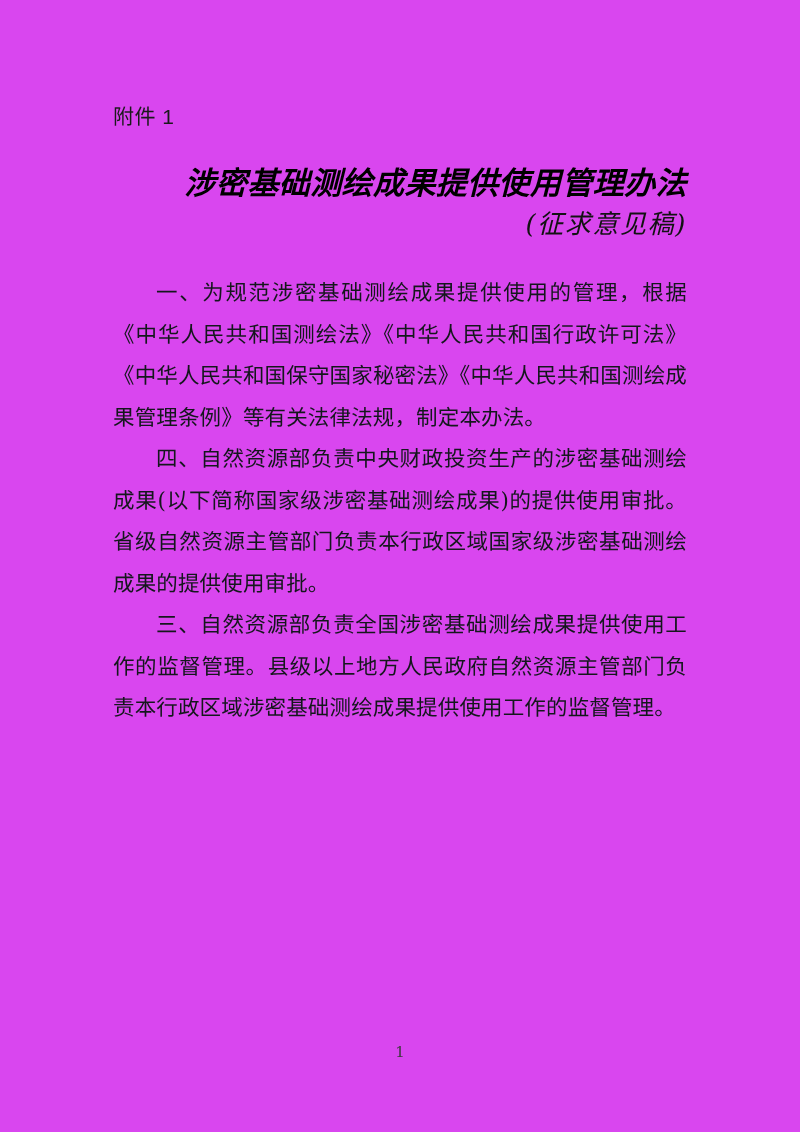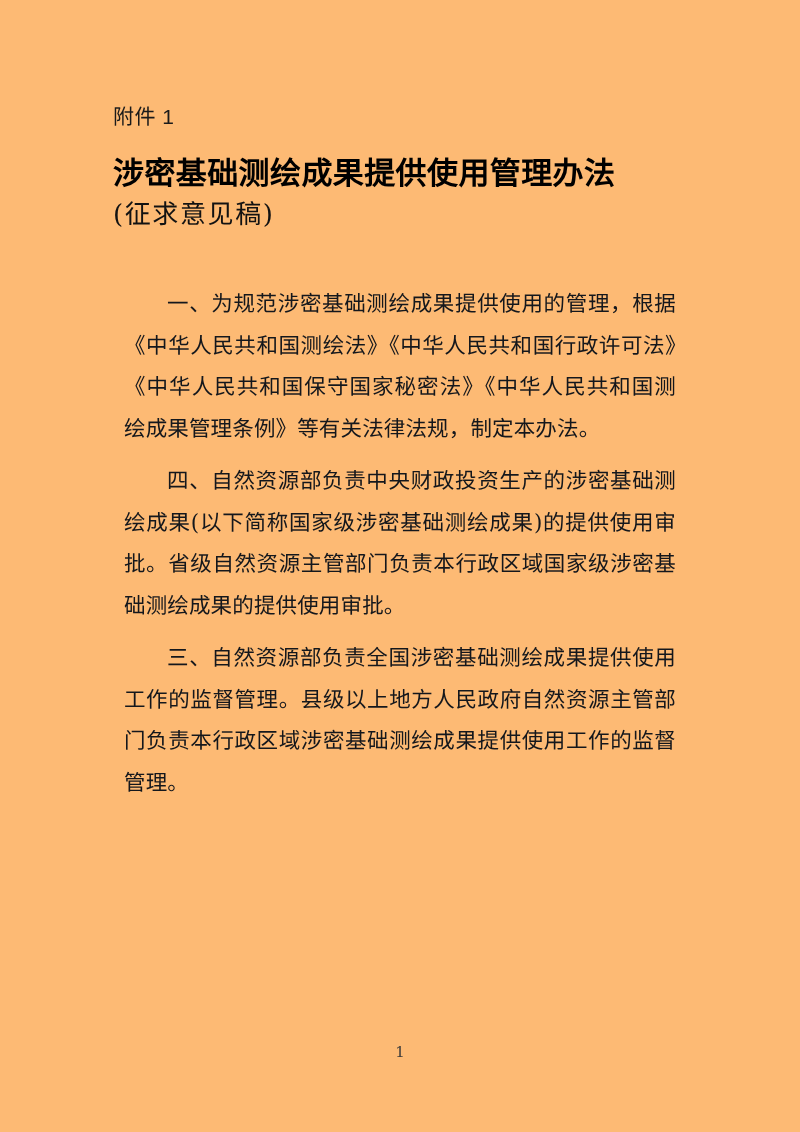"附件 1" .page { background: #fdba74 -> #d946ef }
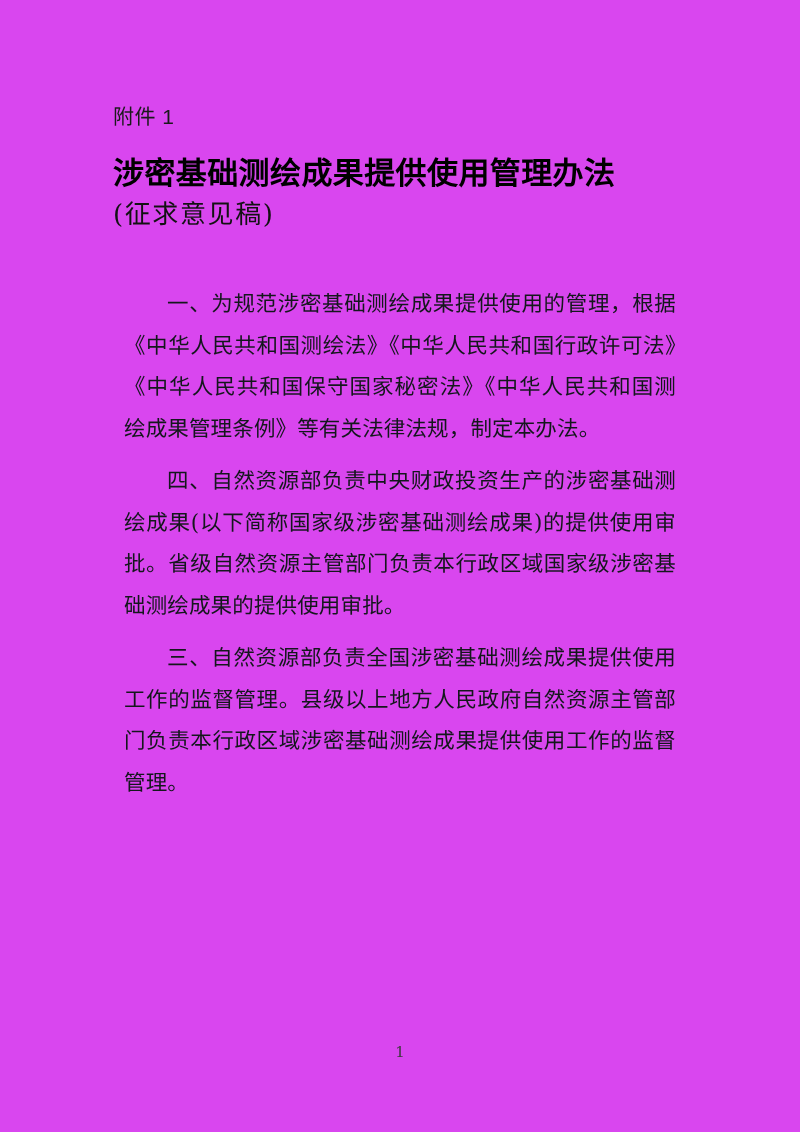"涉密基础测绘成果提供使用管理办法" .title-block { font-style: none -> italic; text-align: left -> right; top: 152px -> 162px }
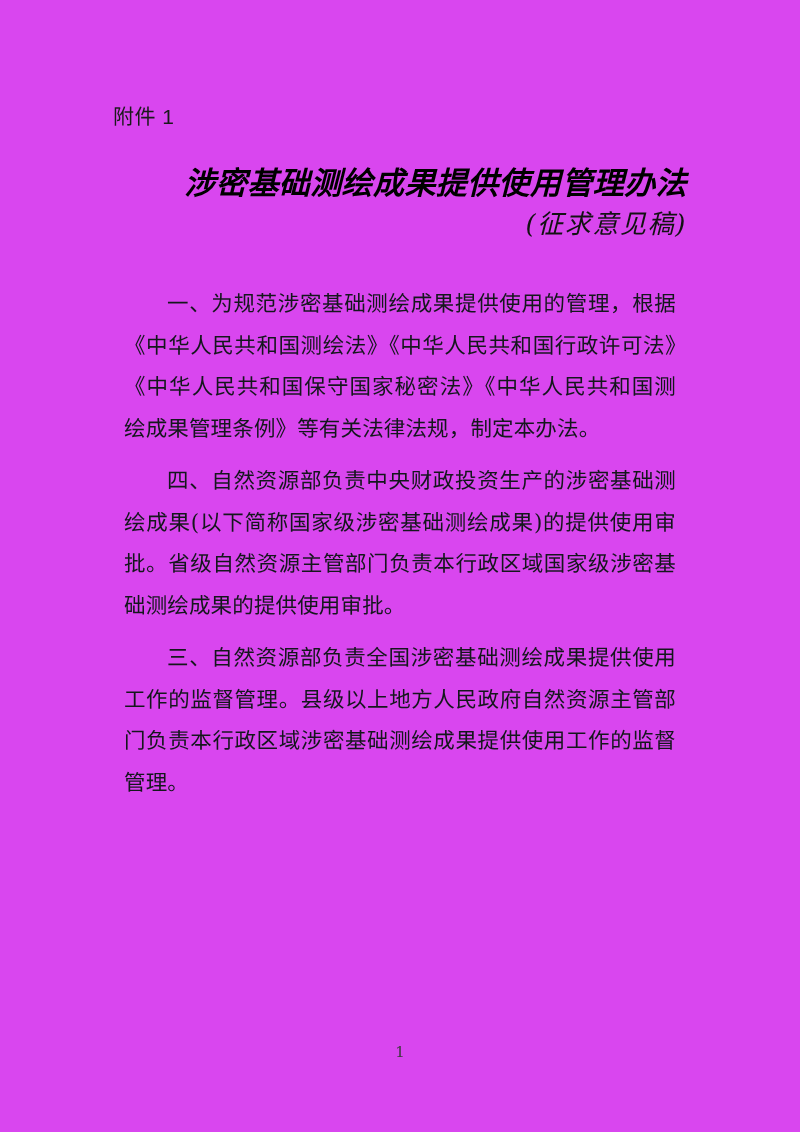"一、为规范涉密基础测绘成果提供使用的管理，根据《中华人民共和国测绘法》《中华人民" .para { margin: 11px -> 0 }
